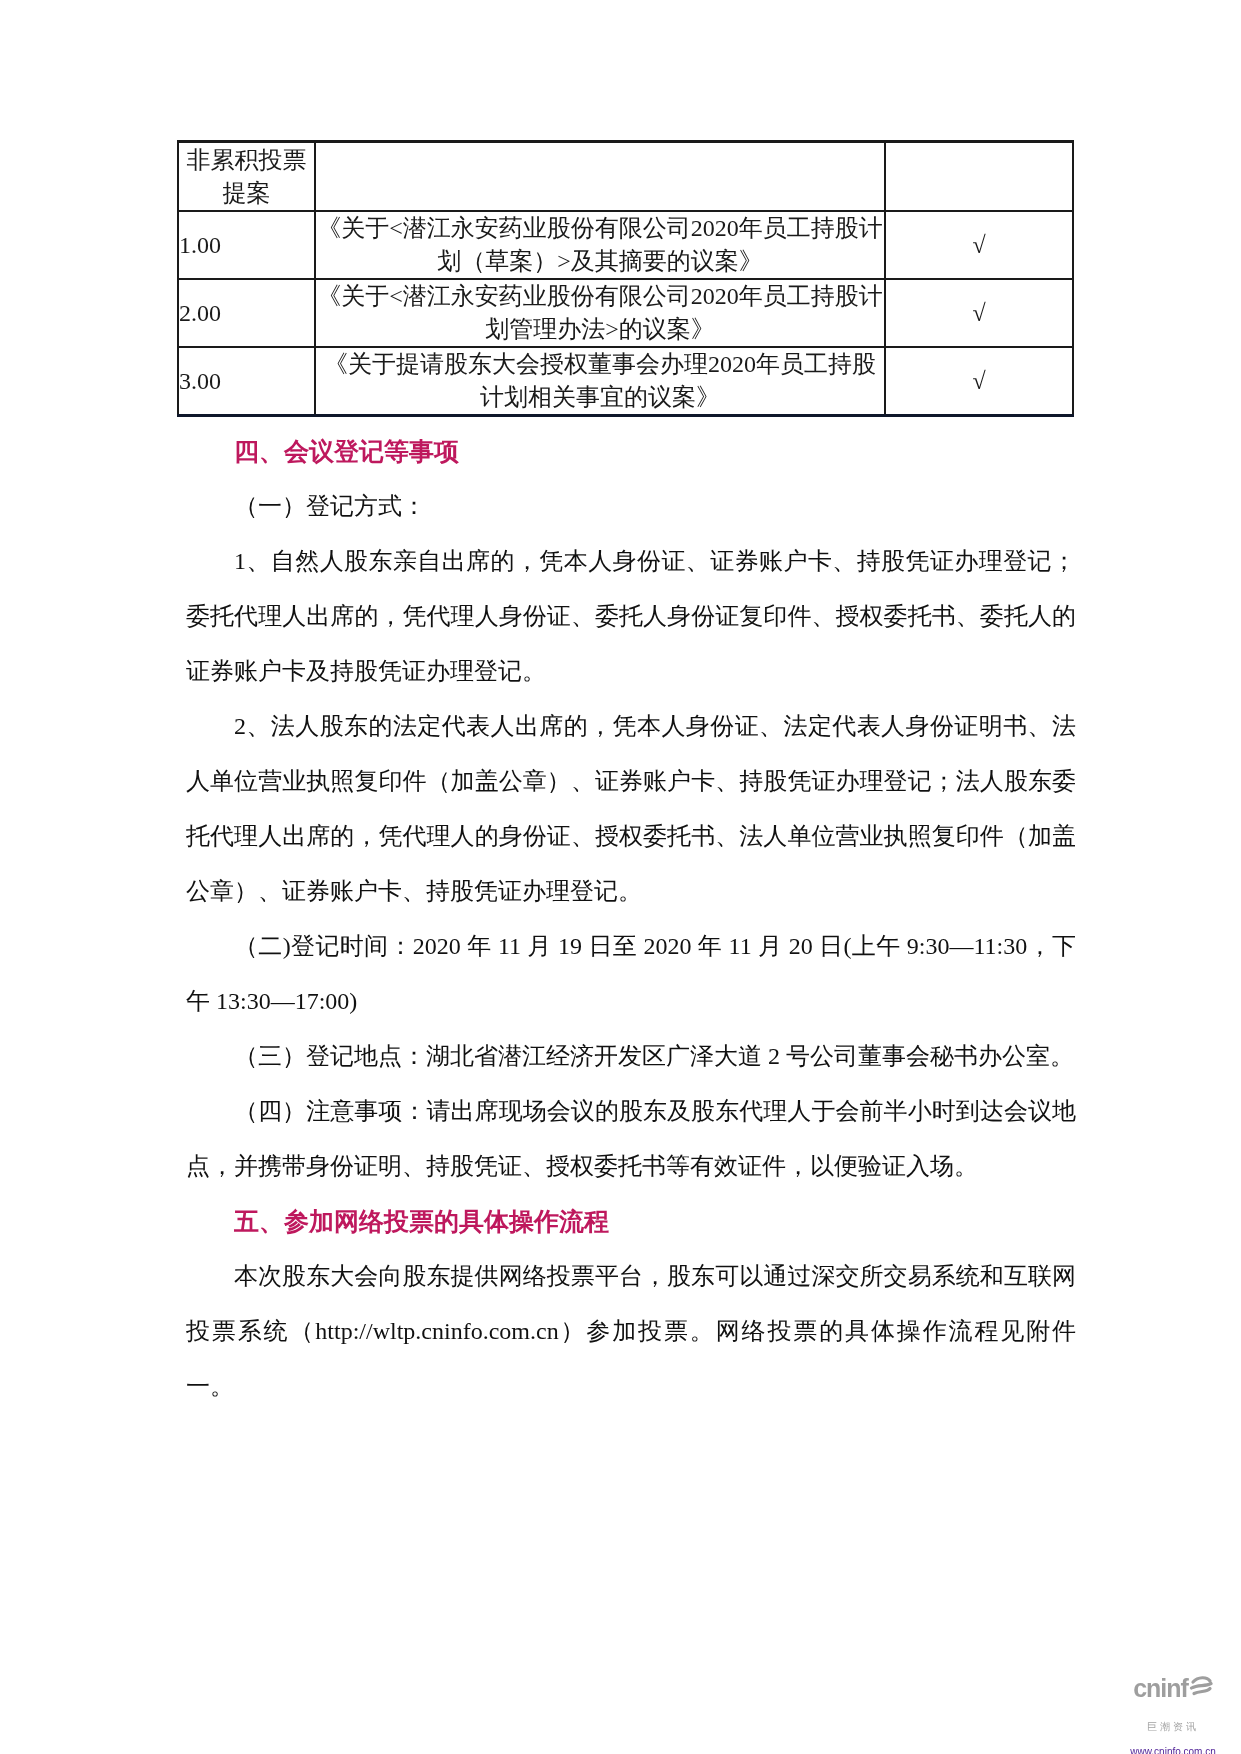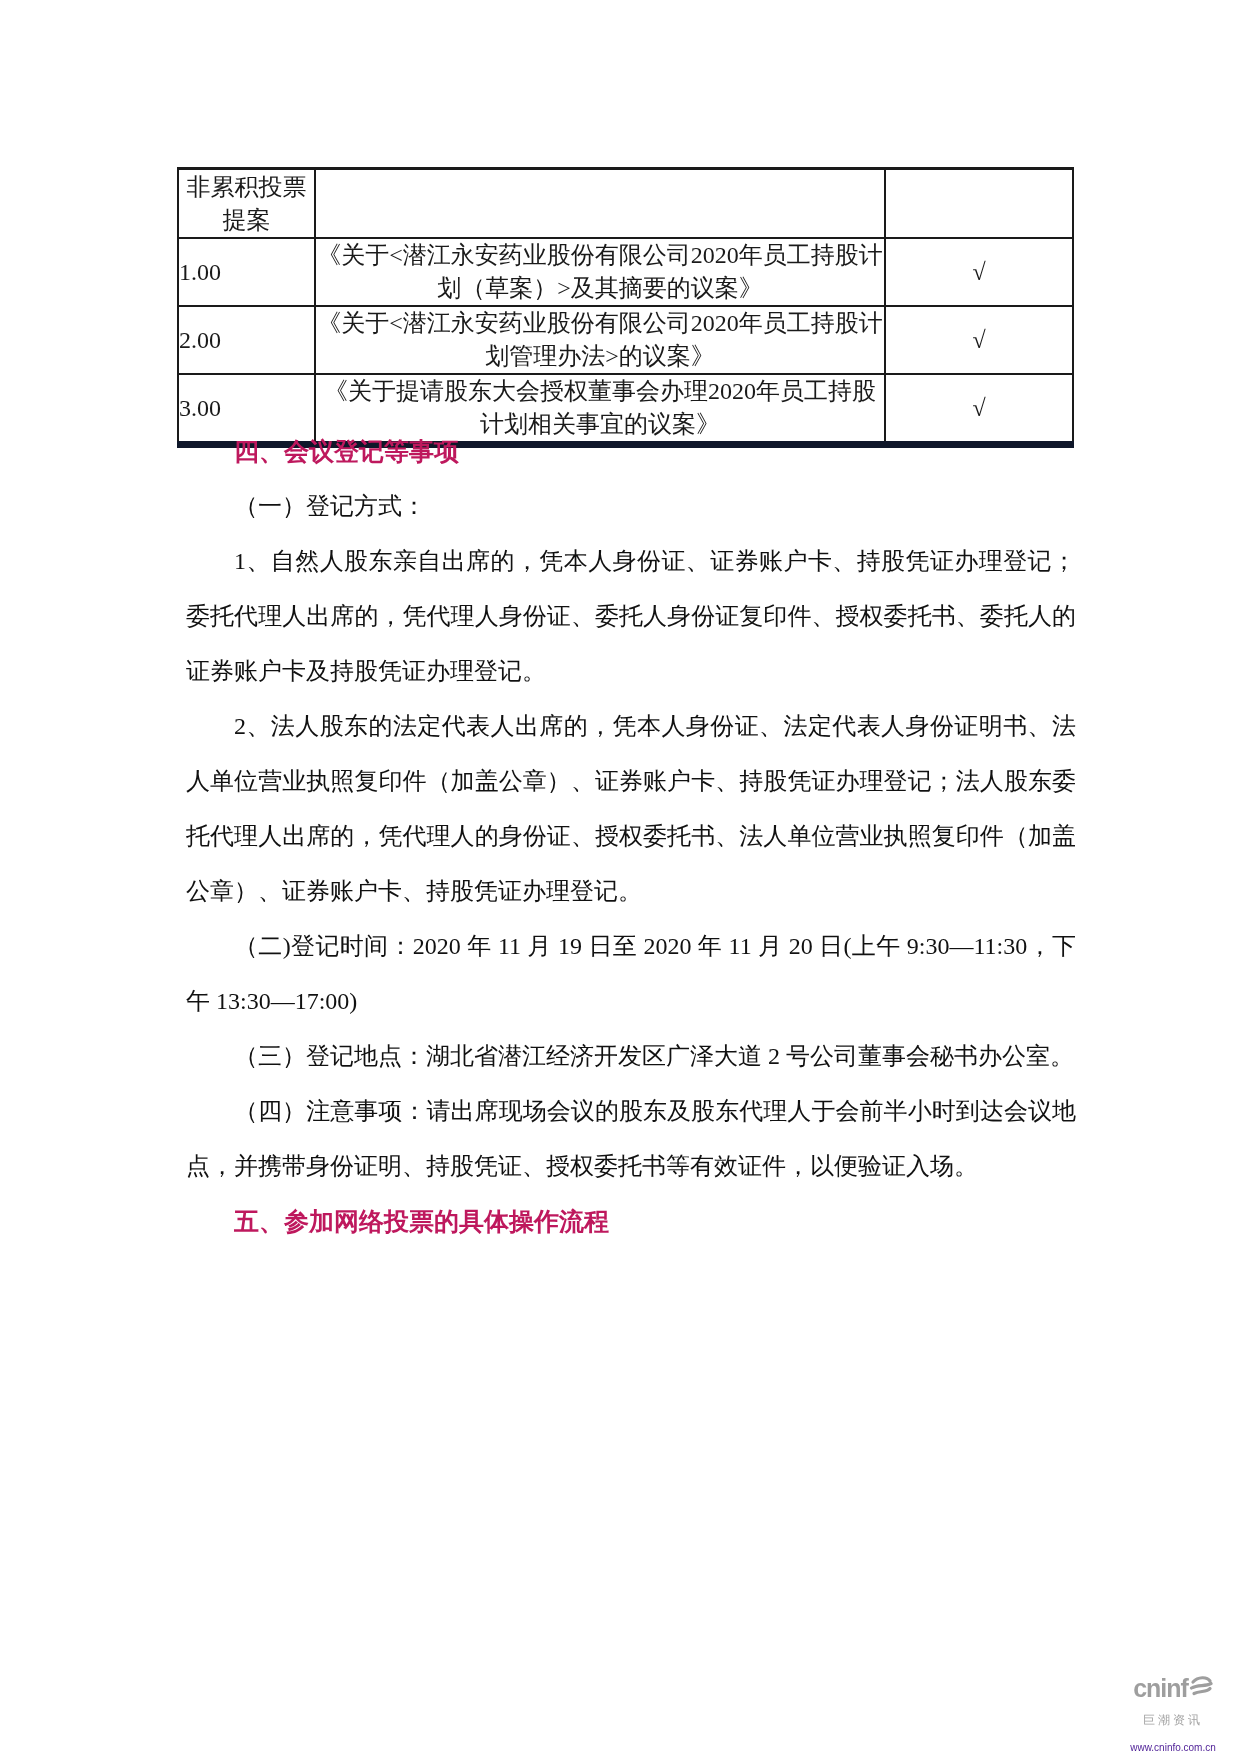"非累积投票提案" table.vote { border-bottom: 7px solid #0f172a -> 3px solid #0f172a; top: 167px -> 140px }
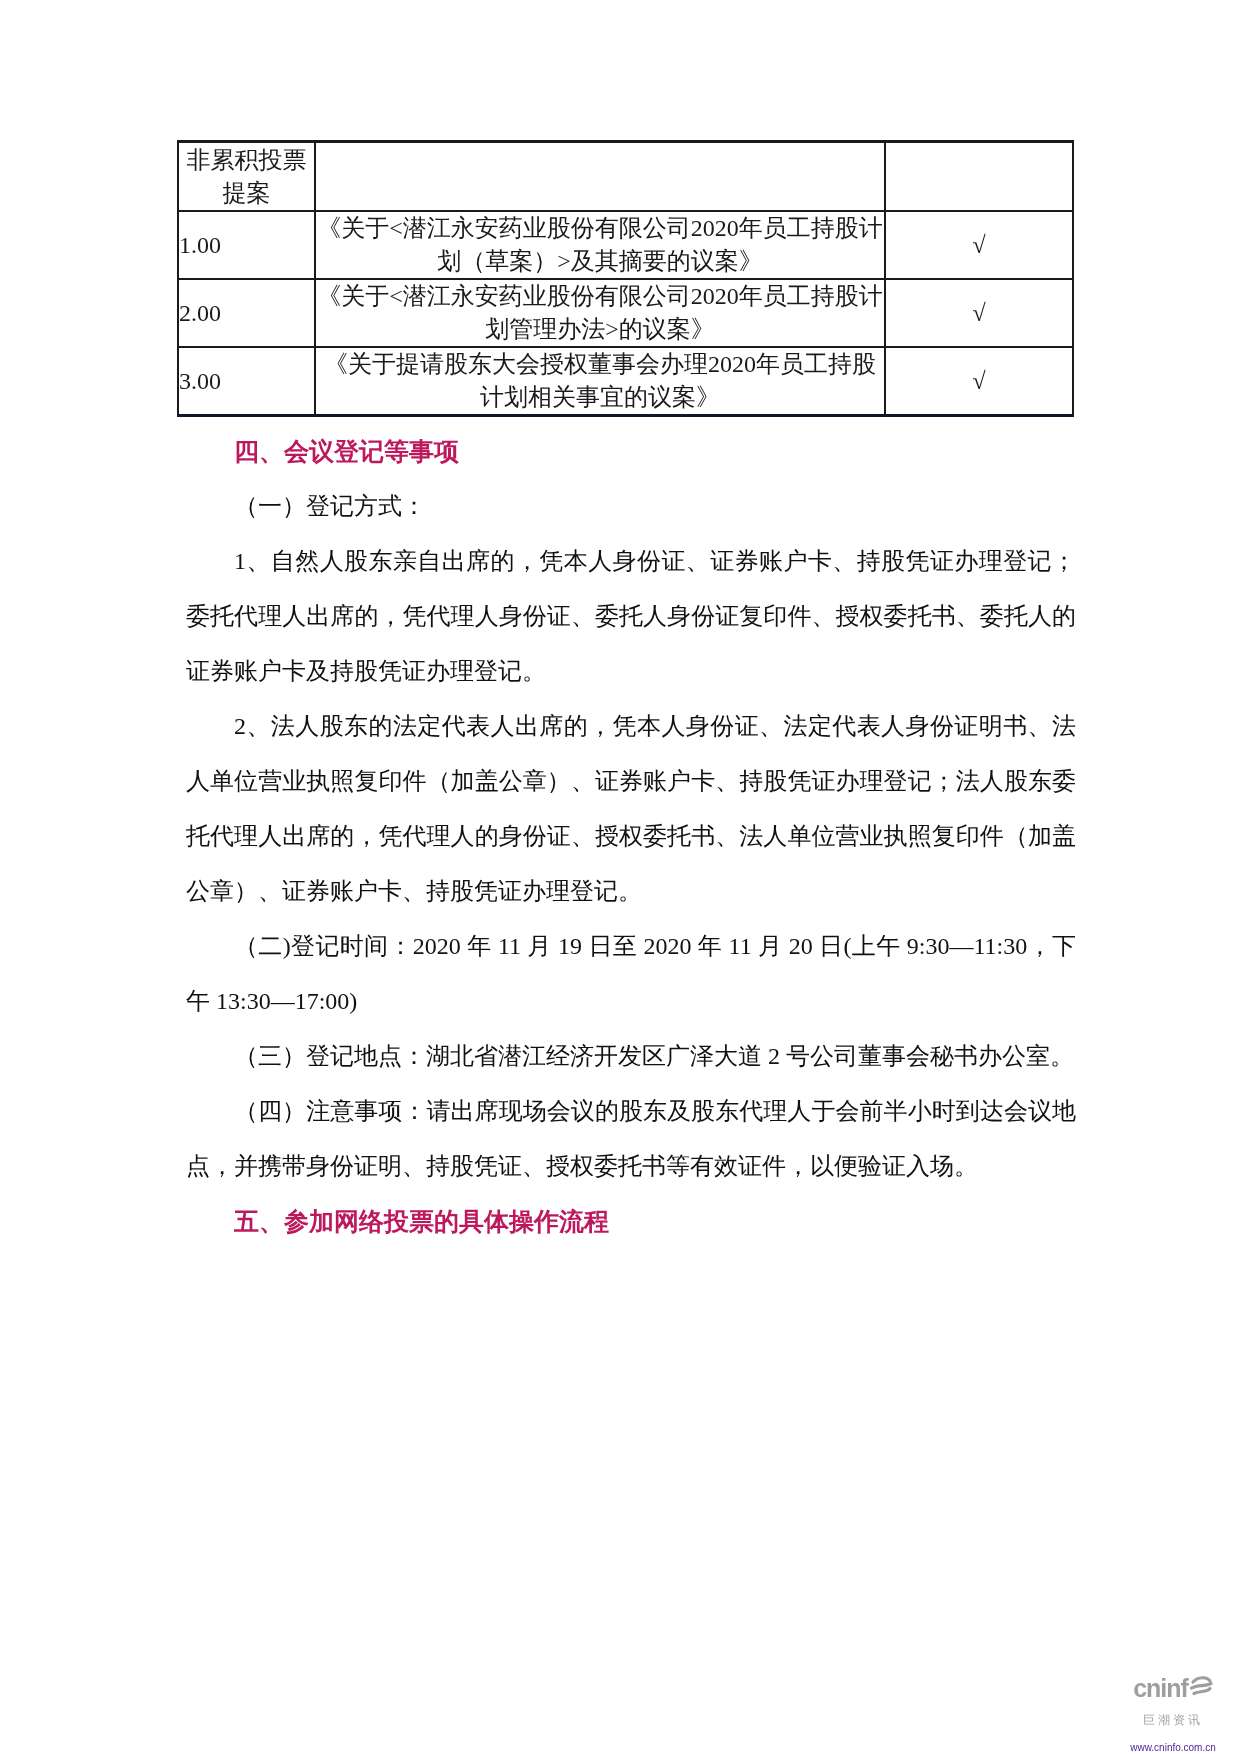"本次股东大会向股东提供网络投票平台，股东可以通过深交所交易系统和互联网投票系统（" p { html: none -> <p>本次股东大会向股东提供网络投票平台，股东可以通过深交所交易系统和互联网投票系统（http://wltp.cninfo.com.cn）参加投票。网络投票的具体操作流程见附件一。</p> }
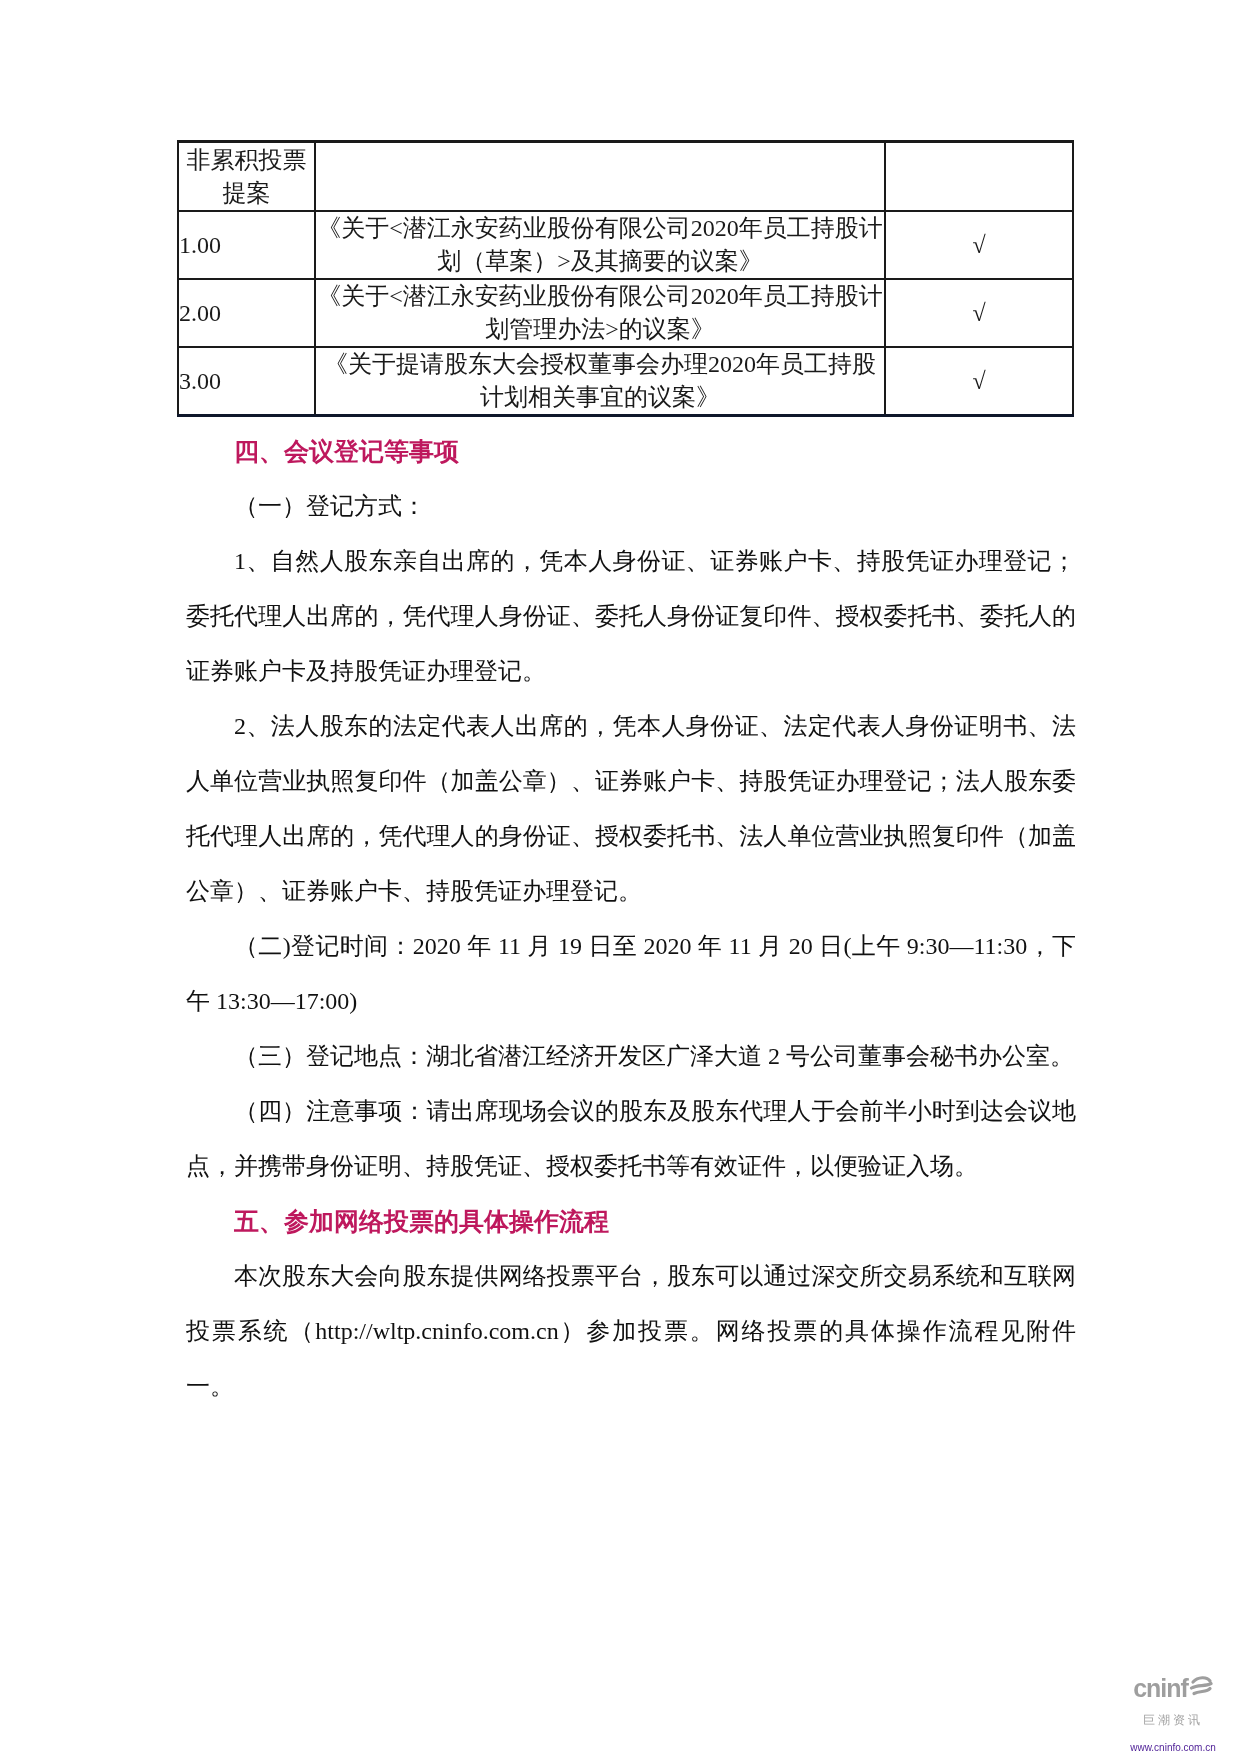"巨潮资讯" .cninfo .cn { font-size: 12px -> 10px; margin-top: 11px -> 18px }
